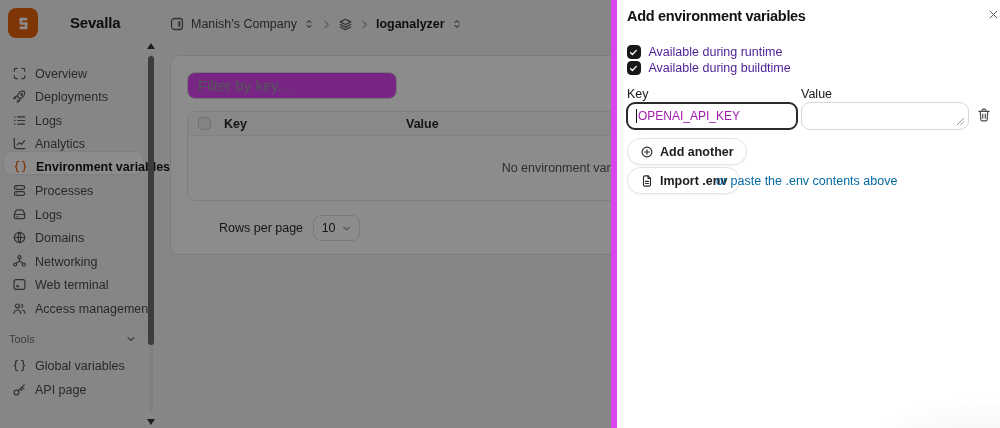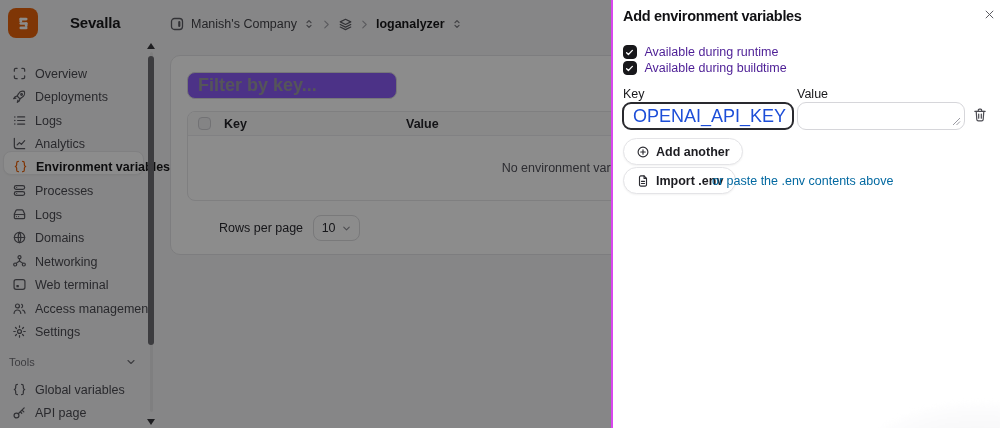"Add environment variables" .drawer { border-left: 2px solid #d946ef -> 6px solid #d946ef }
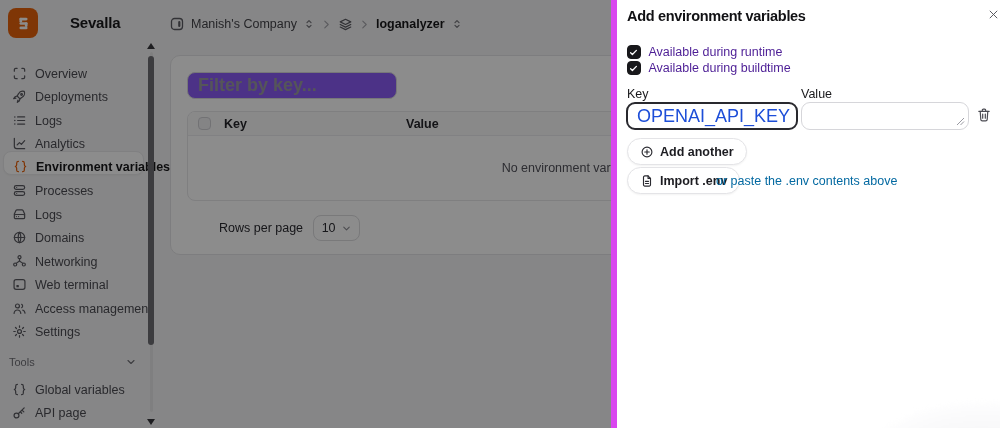"Filter by key..." .filter-input { background: #8b5cf6 -> #d946ef; font-size: 18px -> 15px; font-weight: bold -> none }
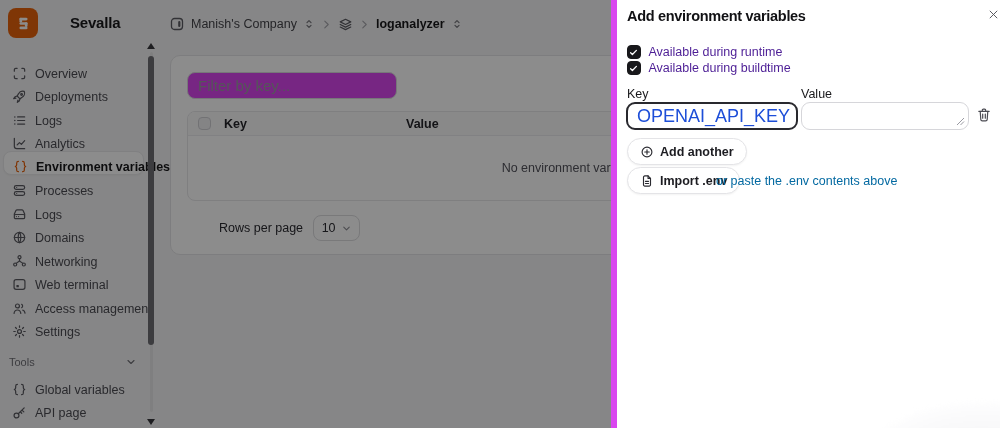"OPENAI_API_KEY" .key-text { color: #1d4ed8 -> #a21caf; font-size: 18px -> 12px }
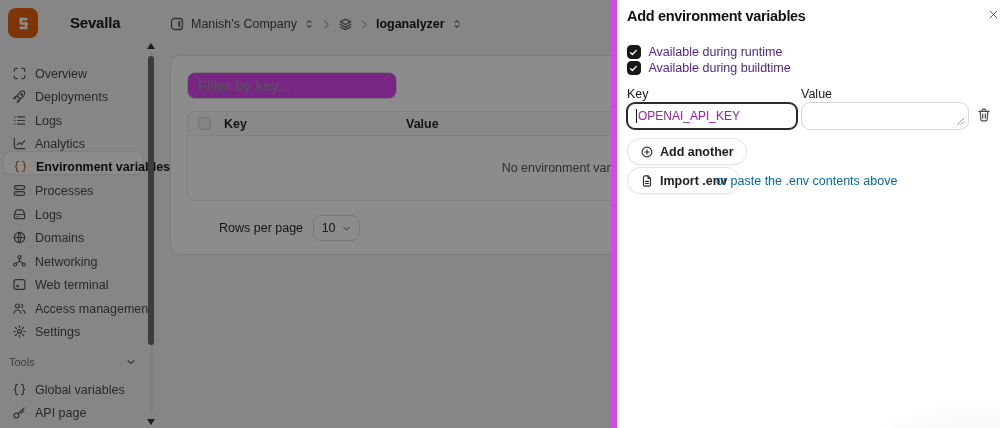"Settings" div.nav-item { html: <div> <svg> <circle></circle> <path></path> </svg> <span>Settings</span> </div> -> none }
